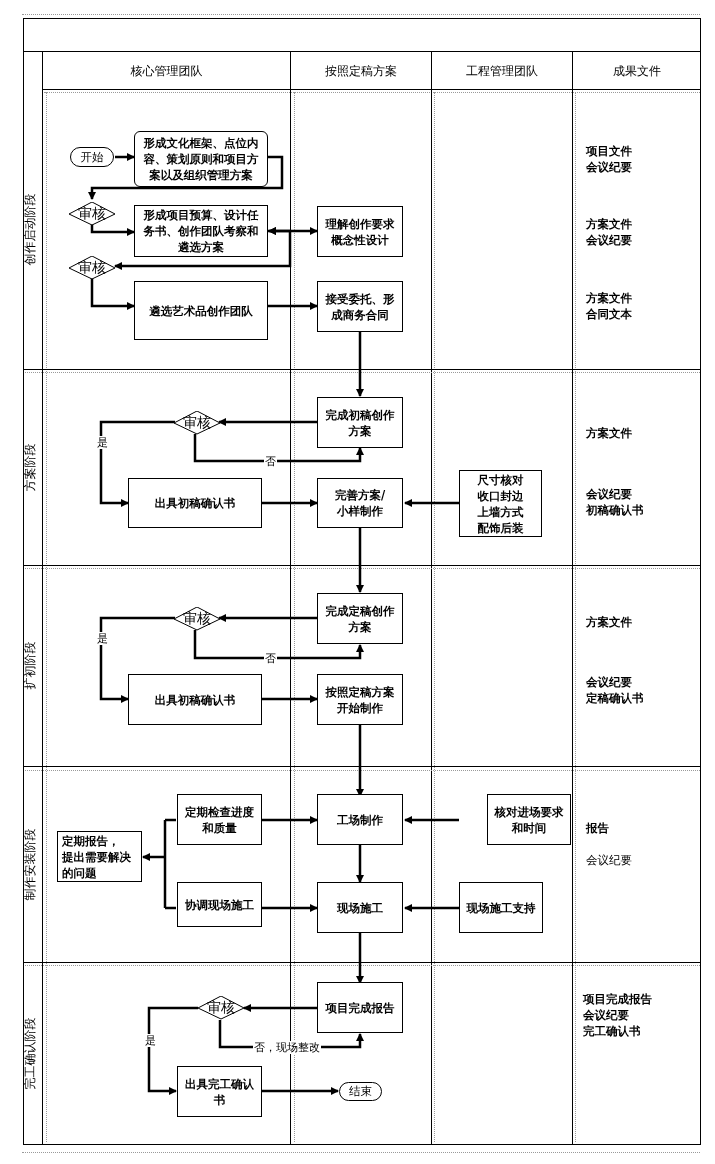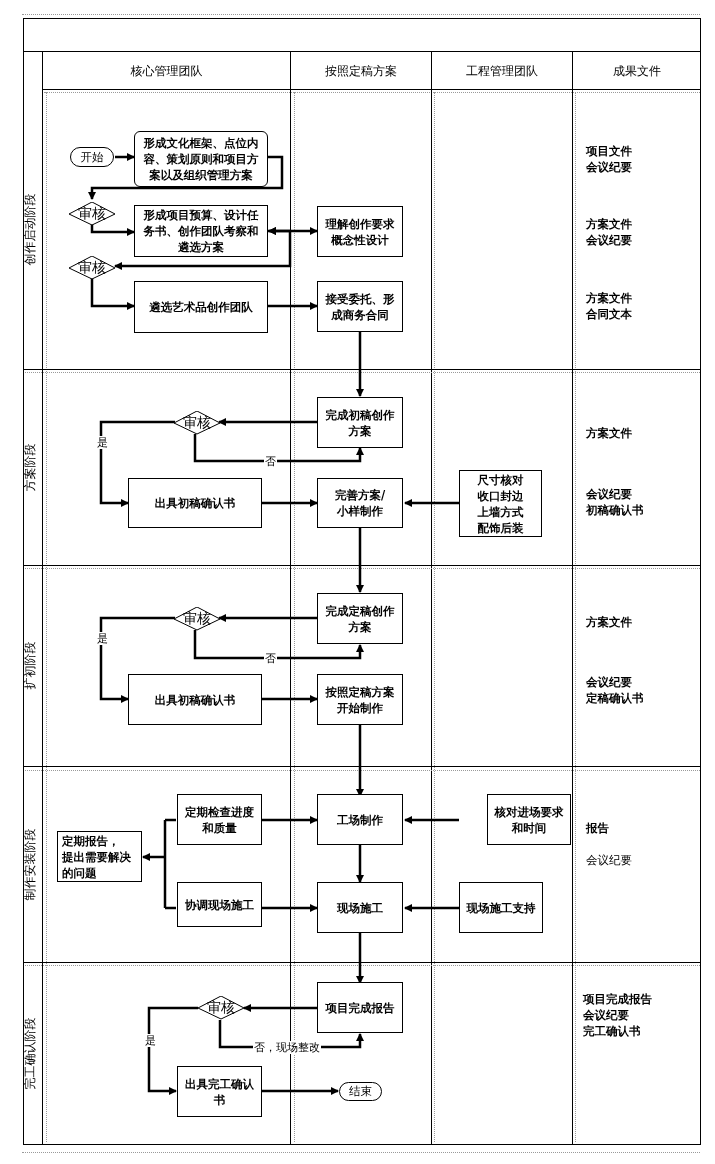"遴选艺术品创作团队" div.box { height: 52px -> 59px }
